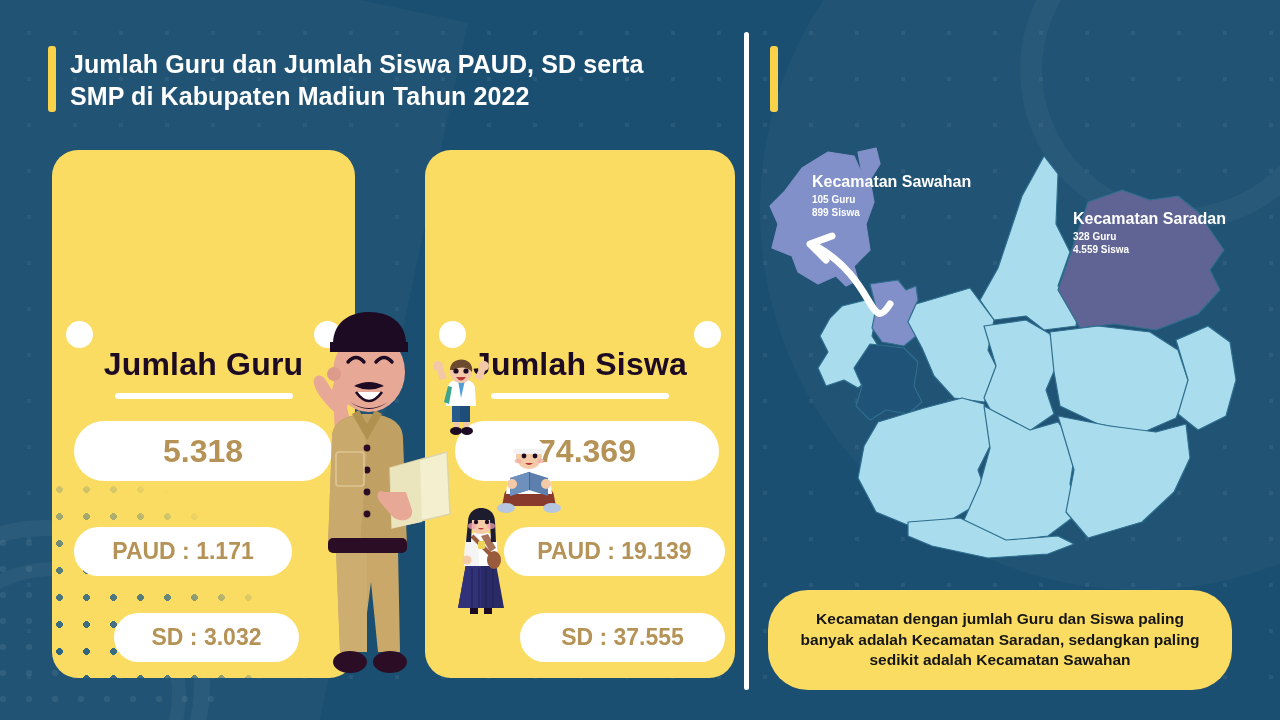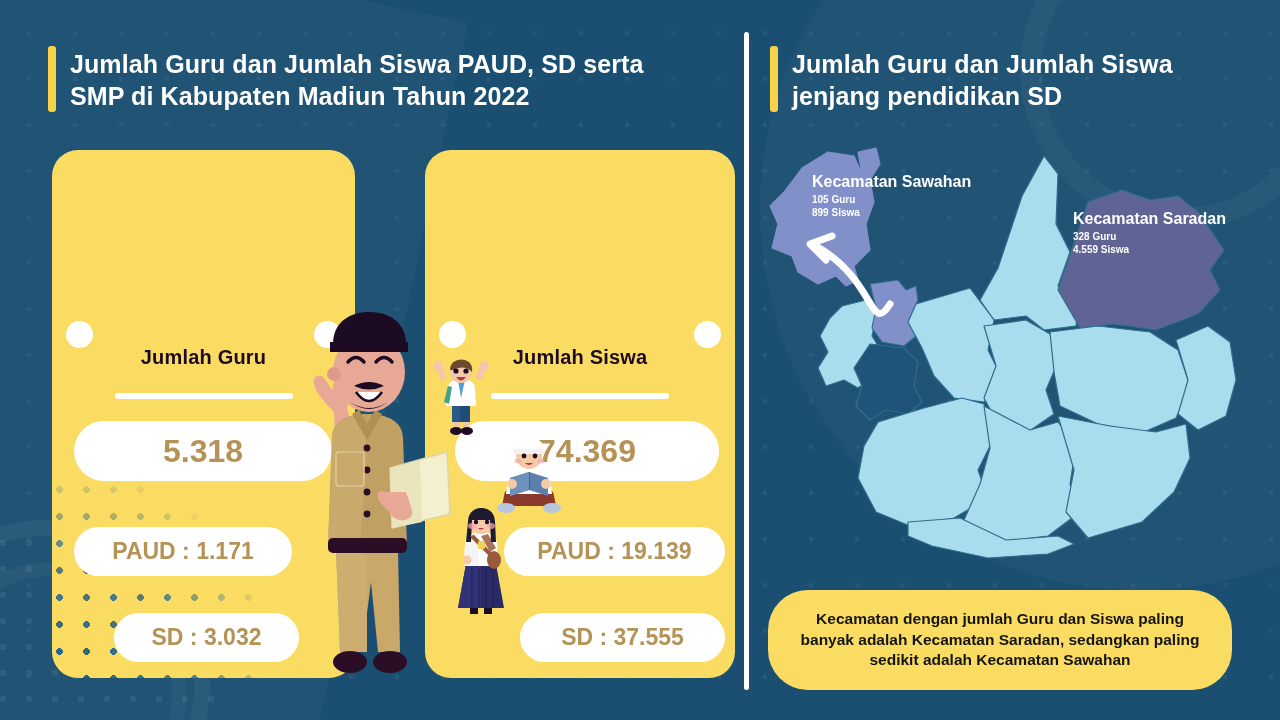"Jumlah Guru dan Jumlah Siswa" h1 { html: <h1>Jumlah Guru dan Jumlah Siswa jenjang pendidikan SD</h1> -> none }
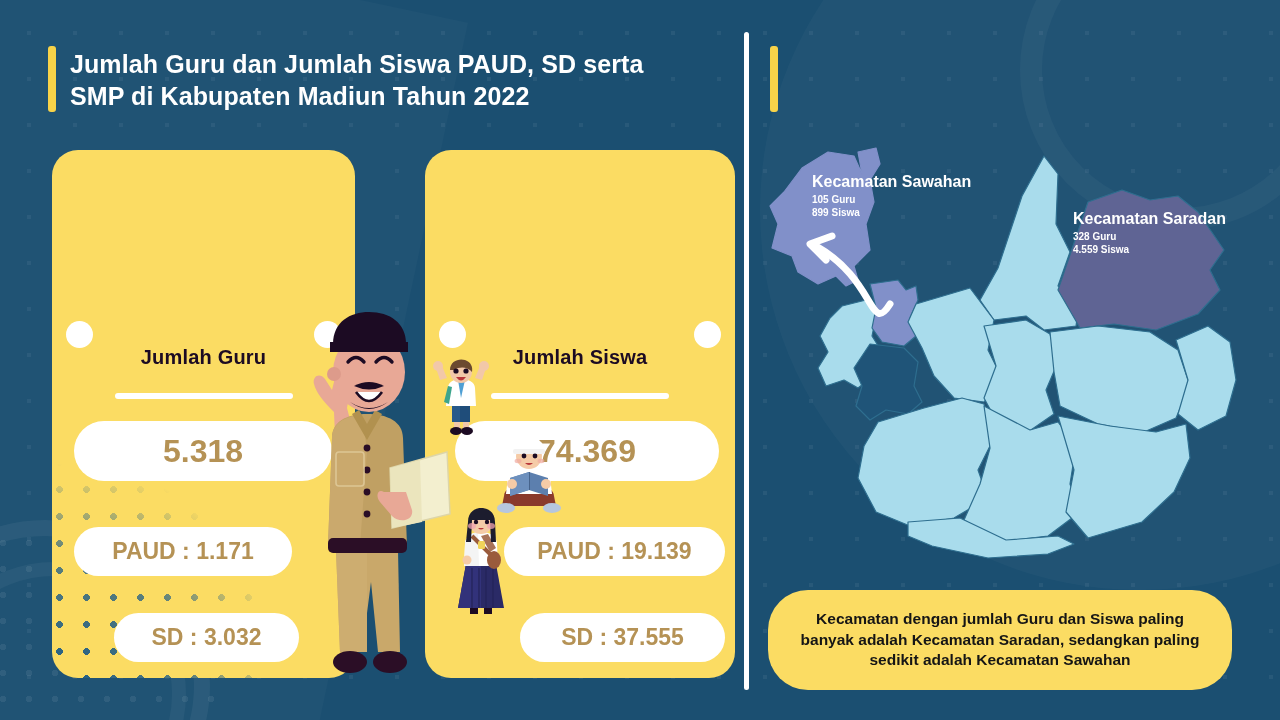"Jumlah Guru" .card-title { font-size: 20px -> 32px }
